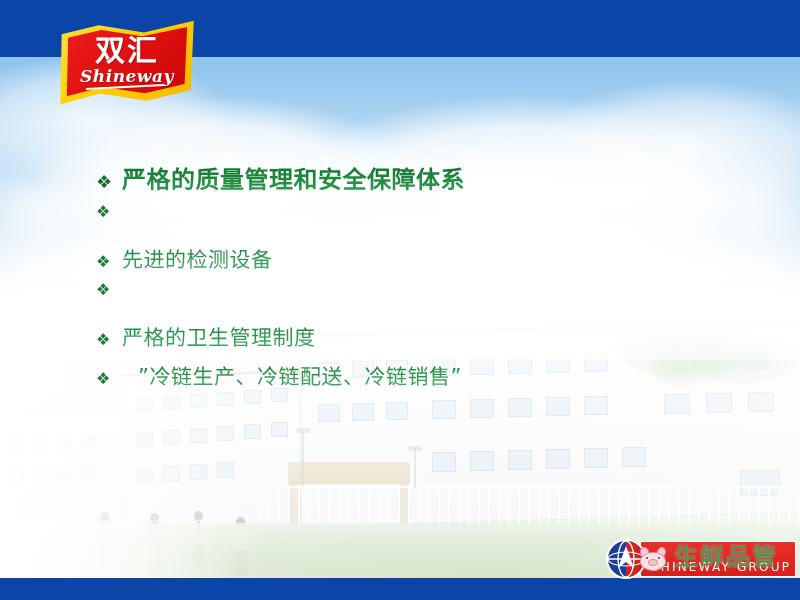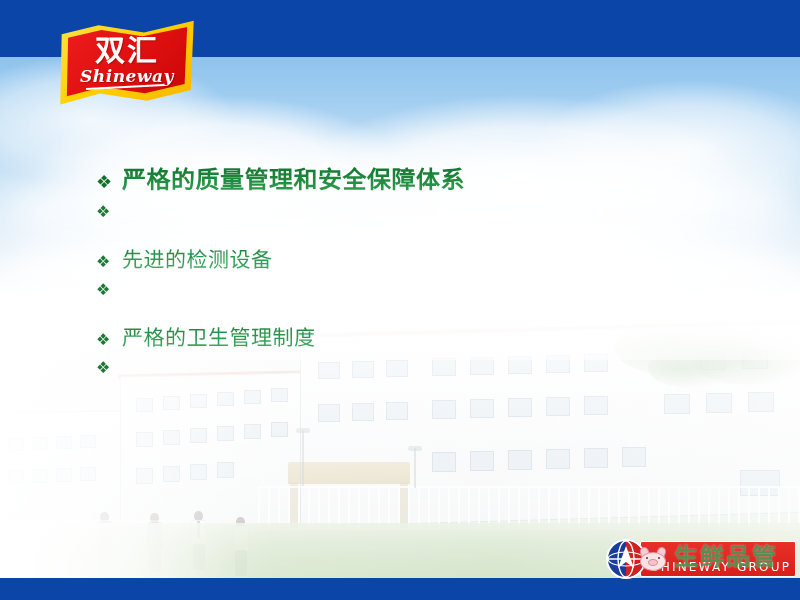"”冷链生产、冷链配送、冷链销售”" span.btext { html: none -> <span>”冷链生产、冷链配送、冷链销售”</span> }
